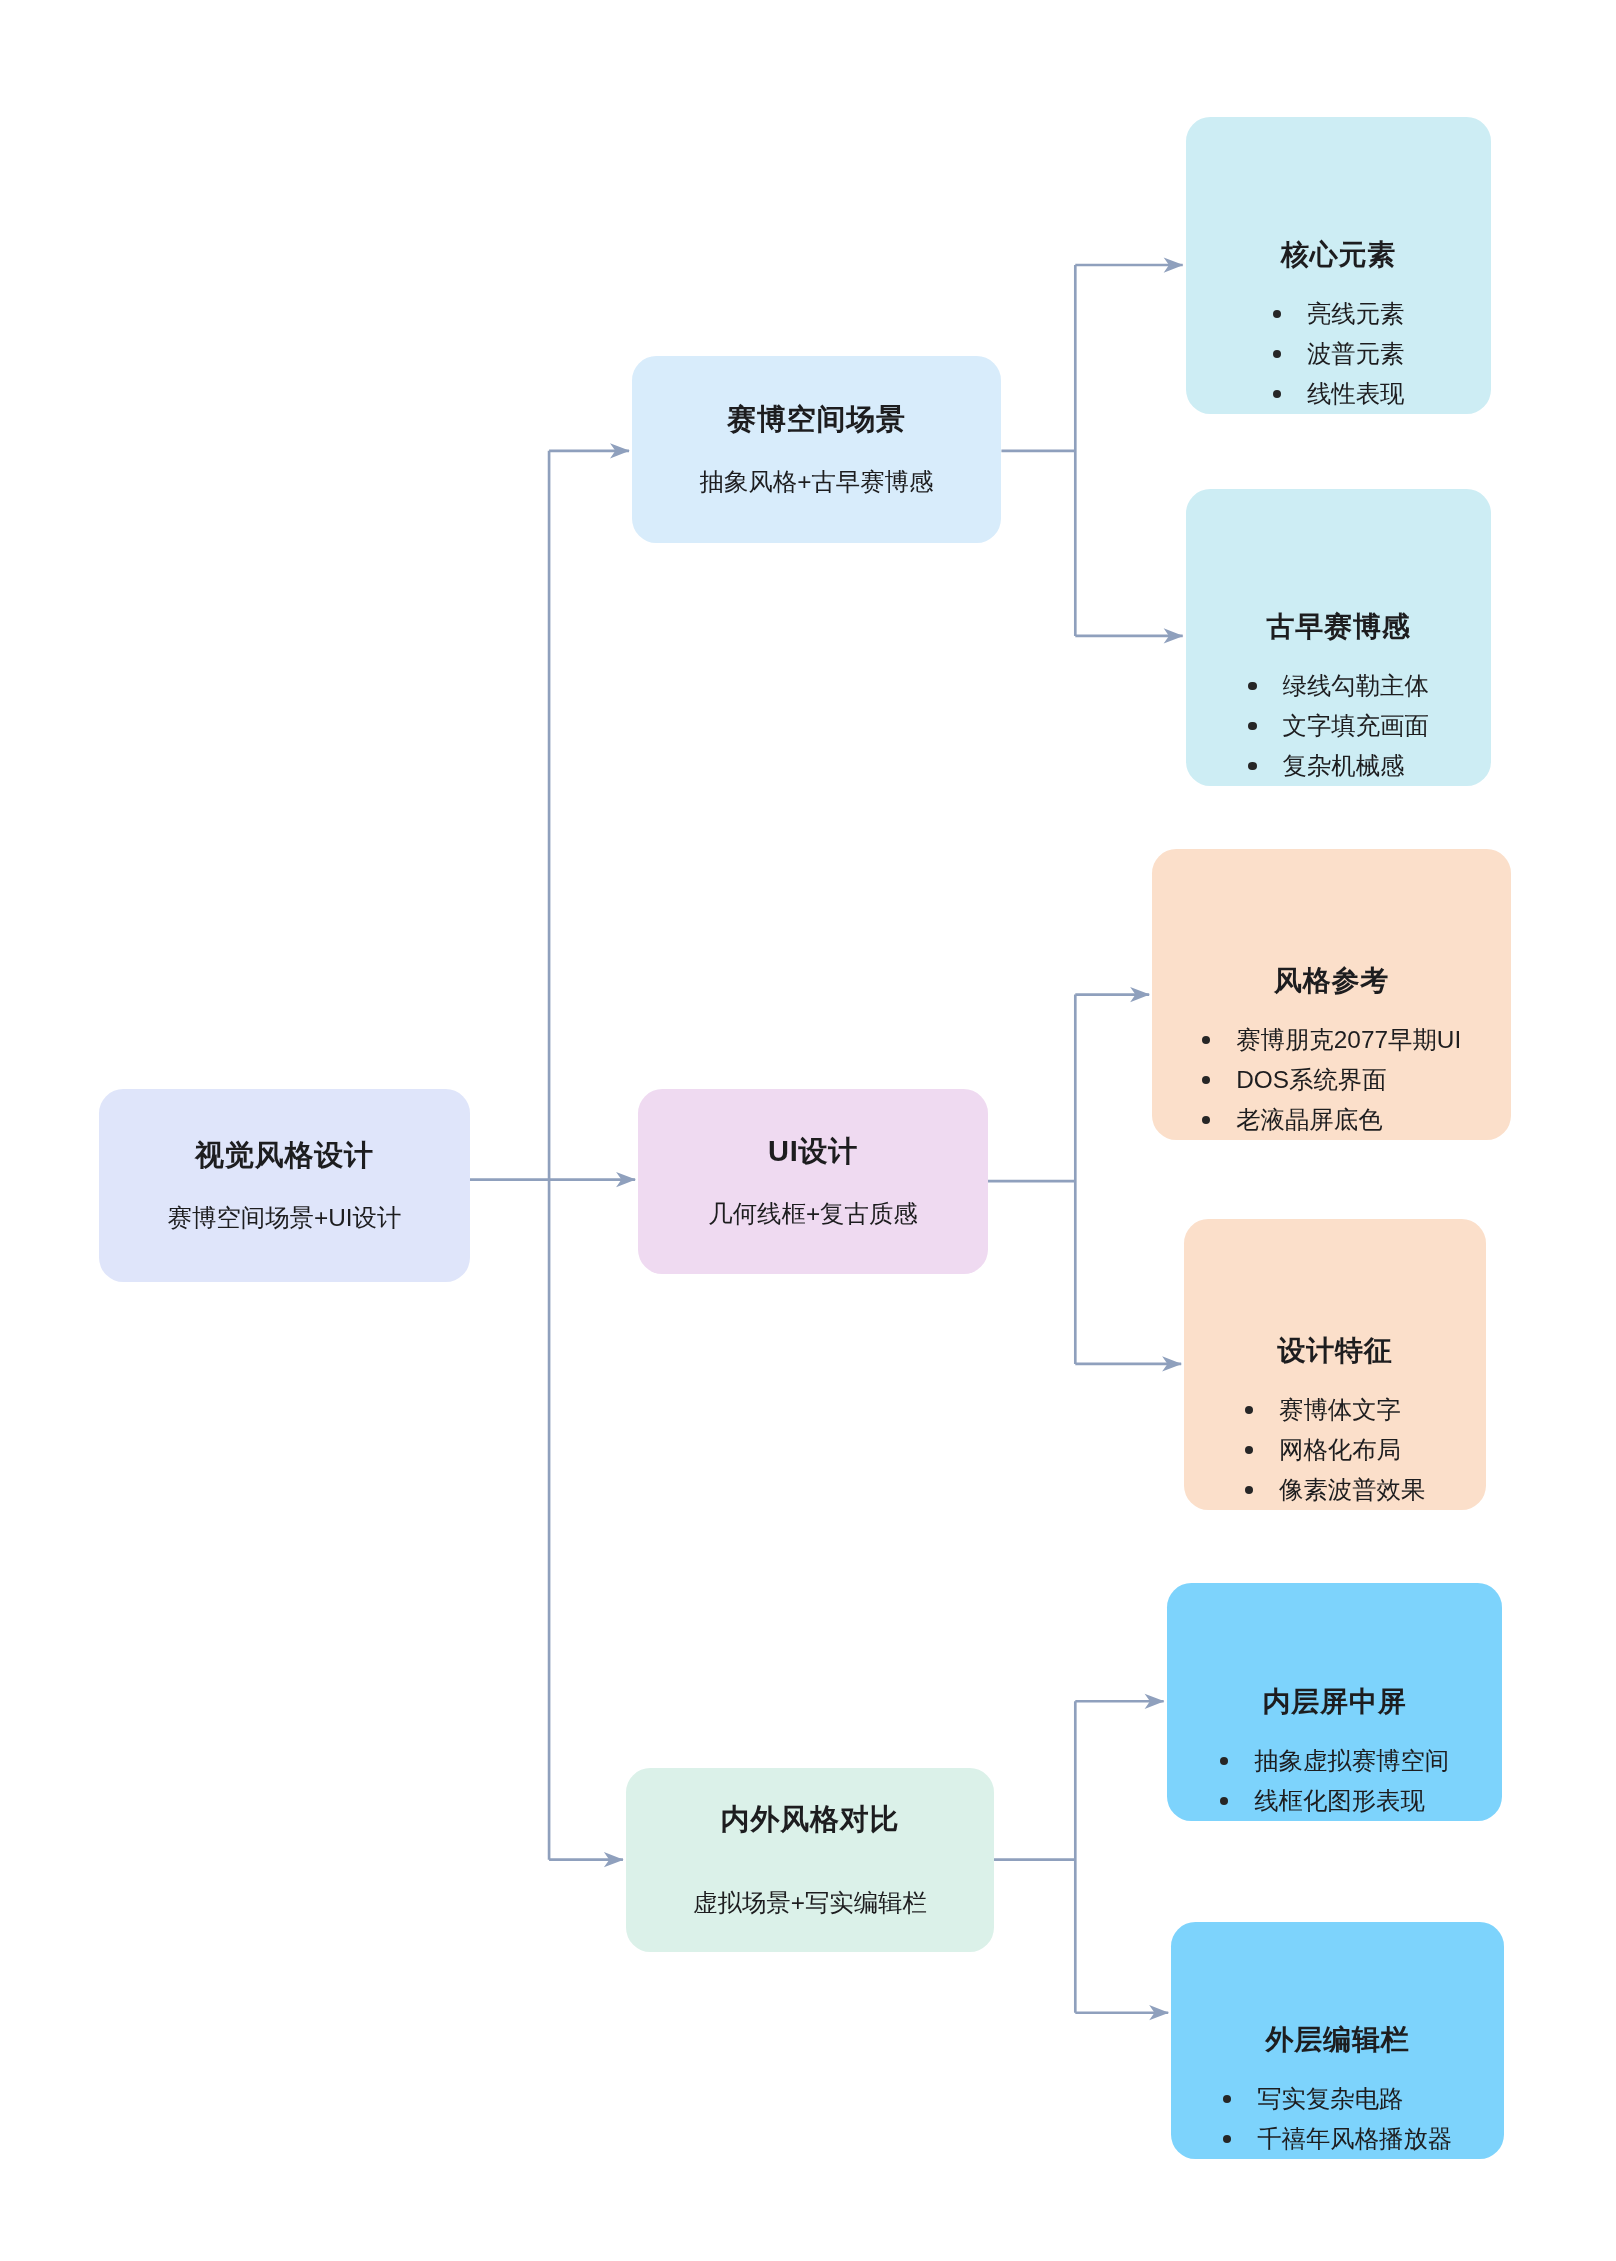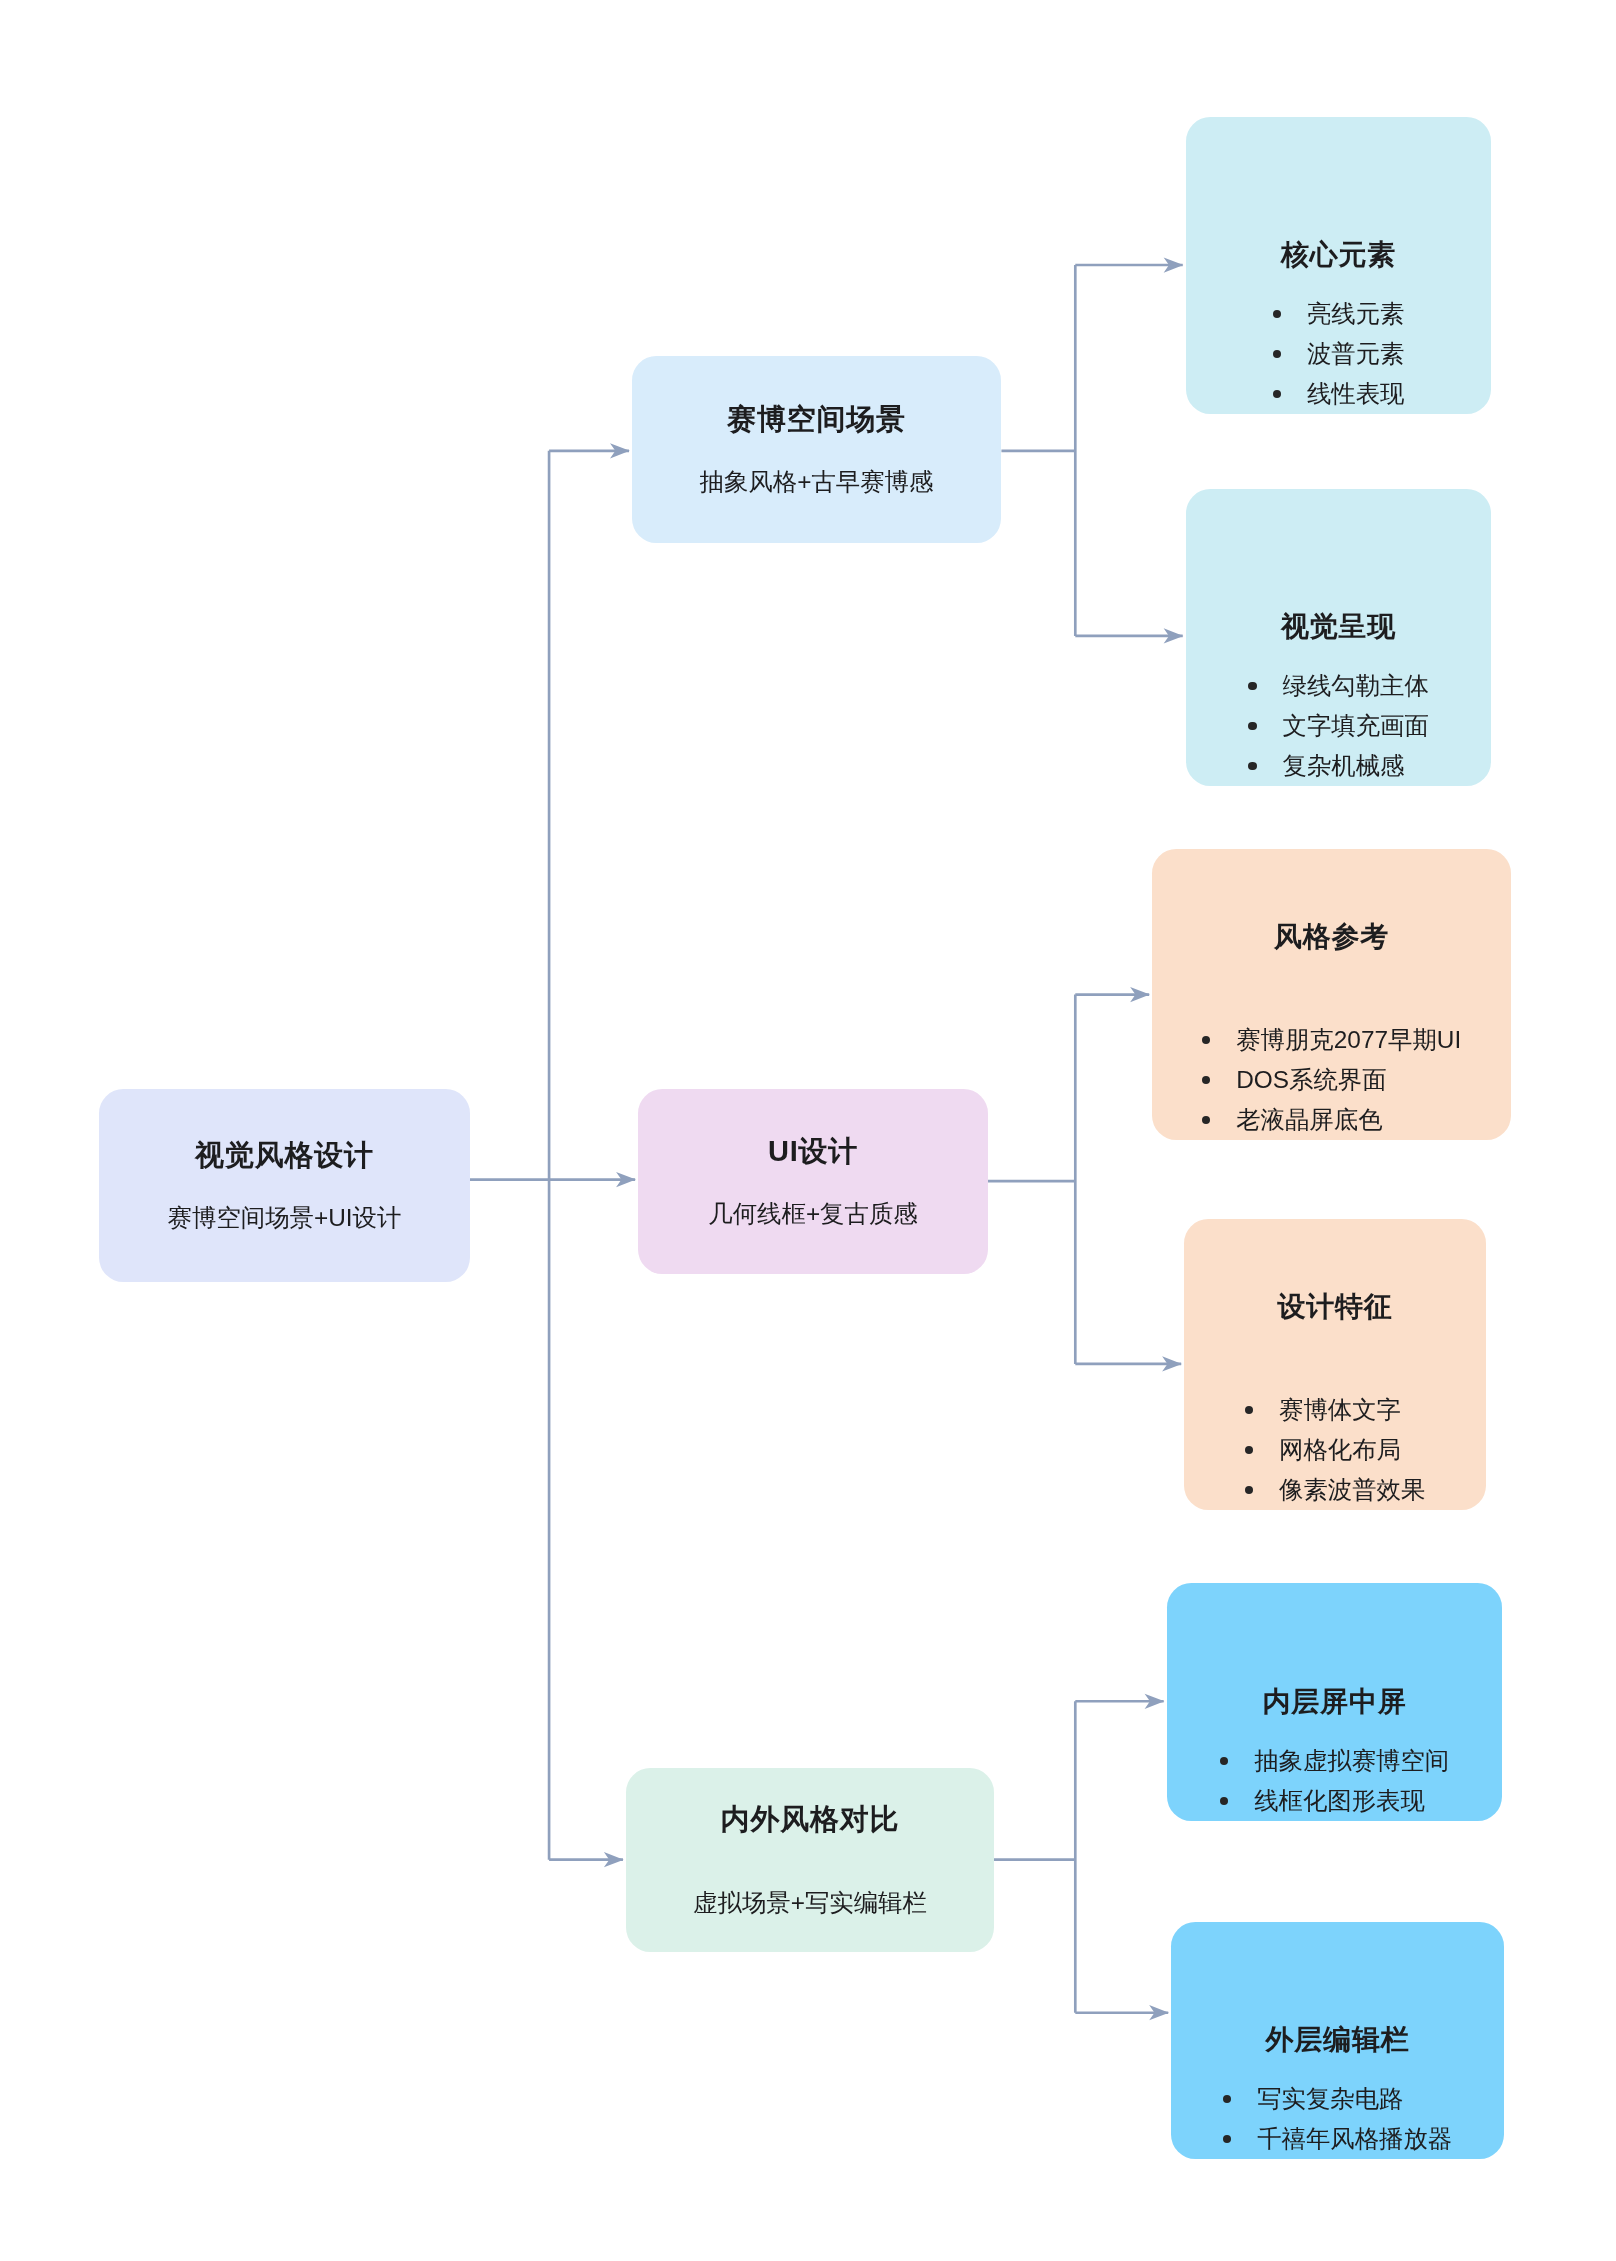"视觉呈现" div.title { text: 视觉呈现 -> 古早赛博感 }
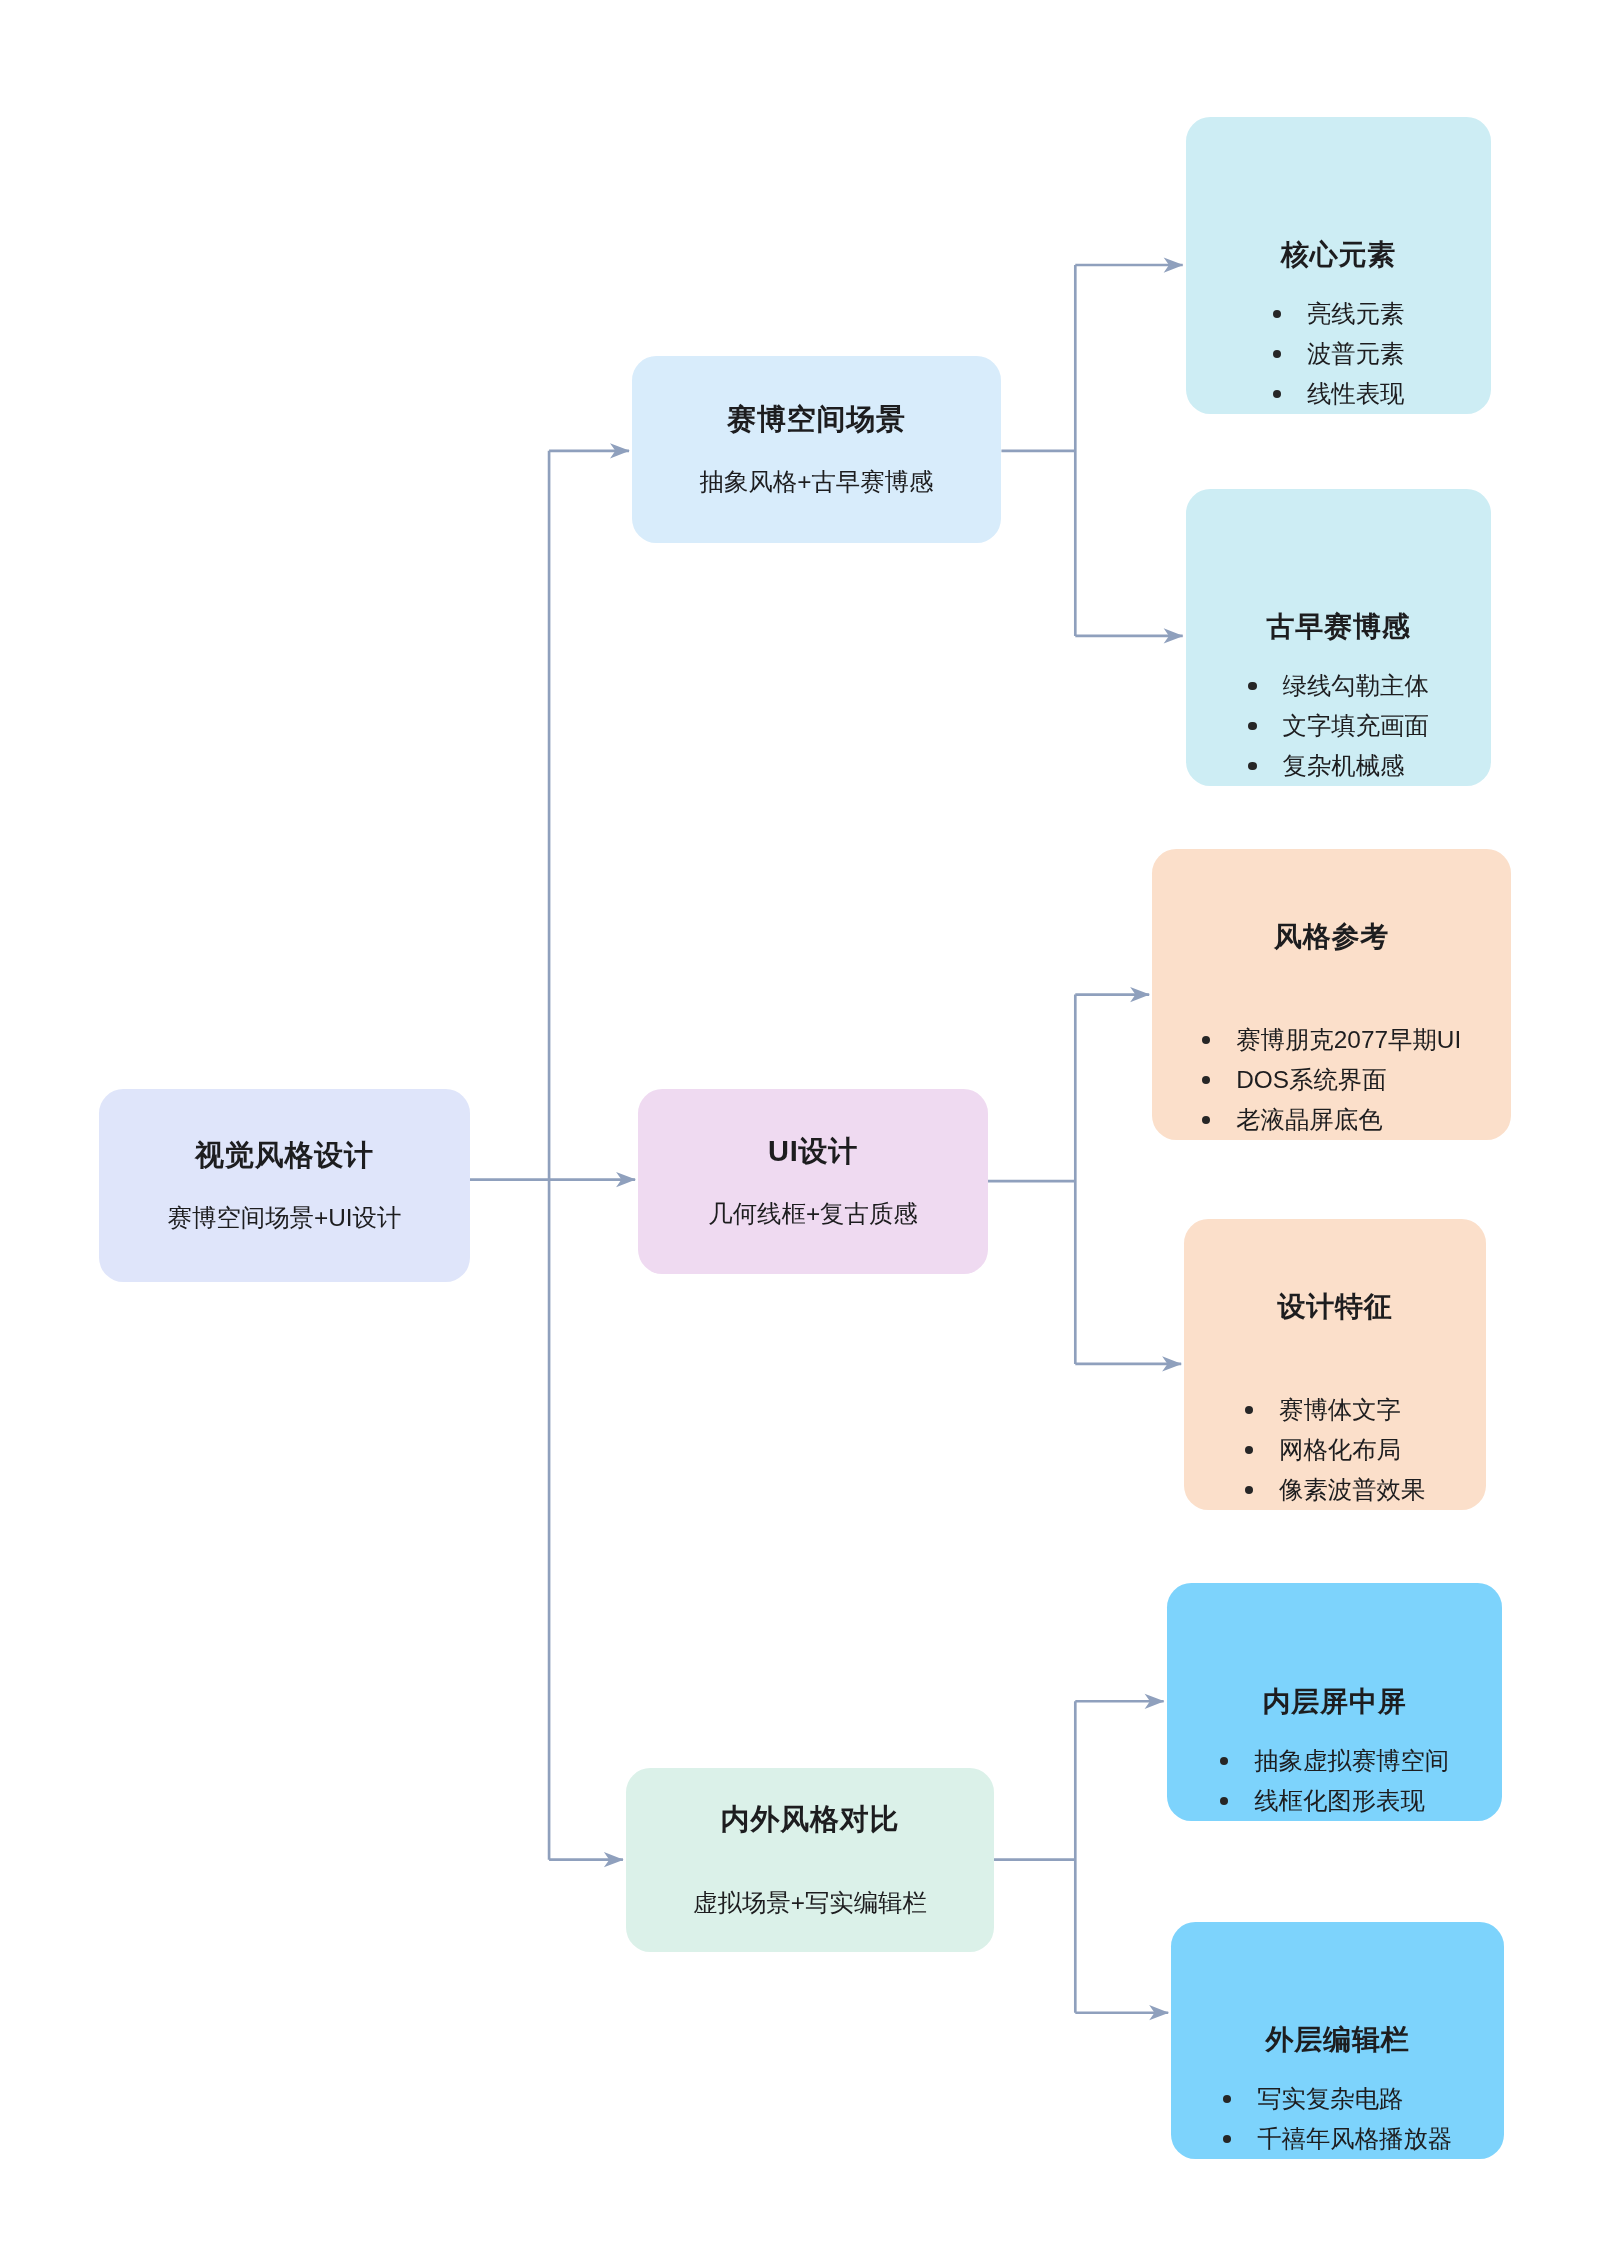"风格参考" .c-peach { gap: 44px -> none }
